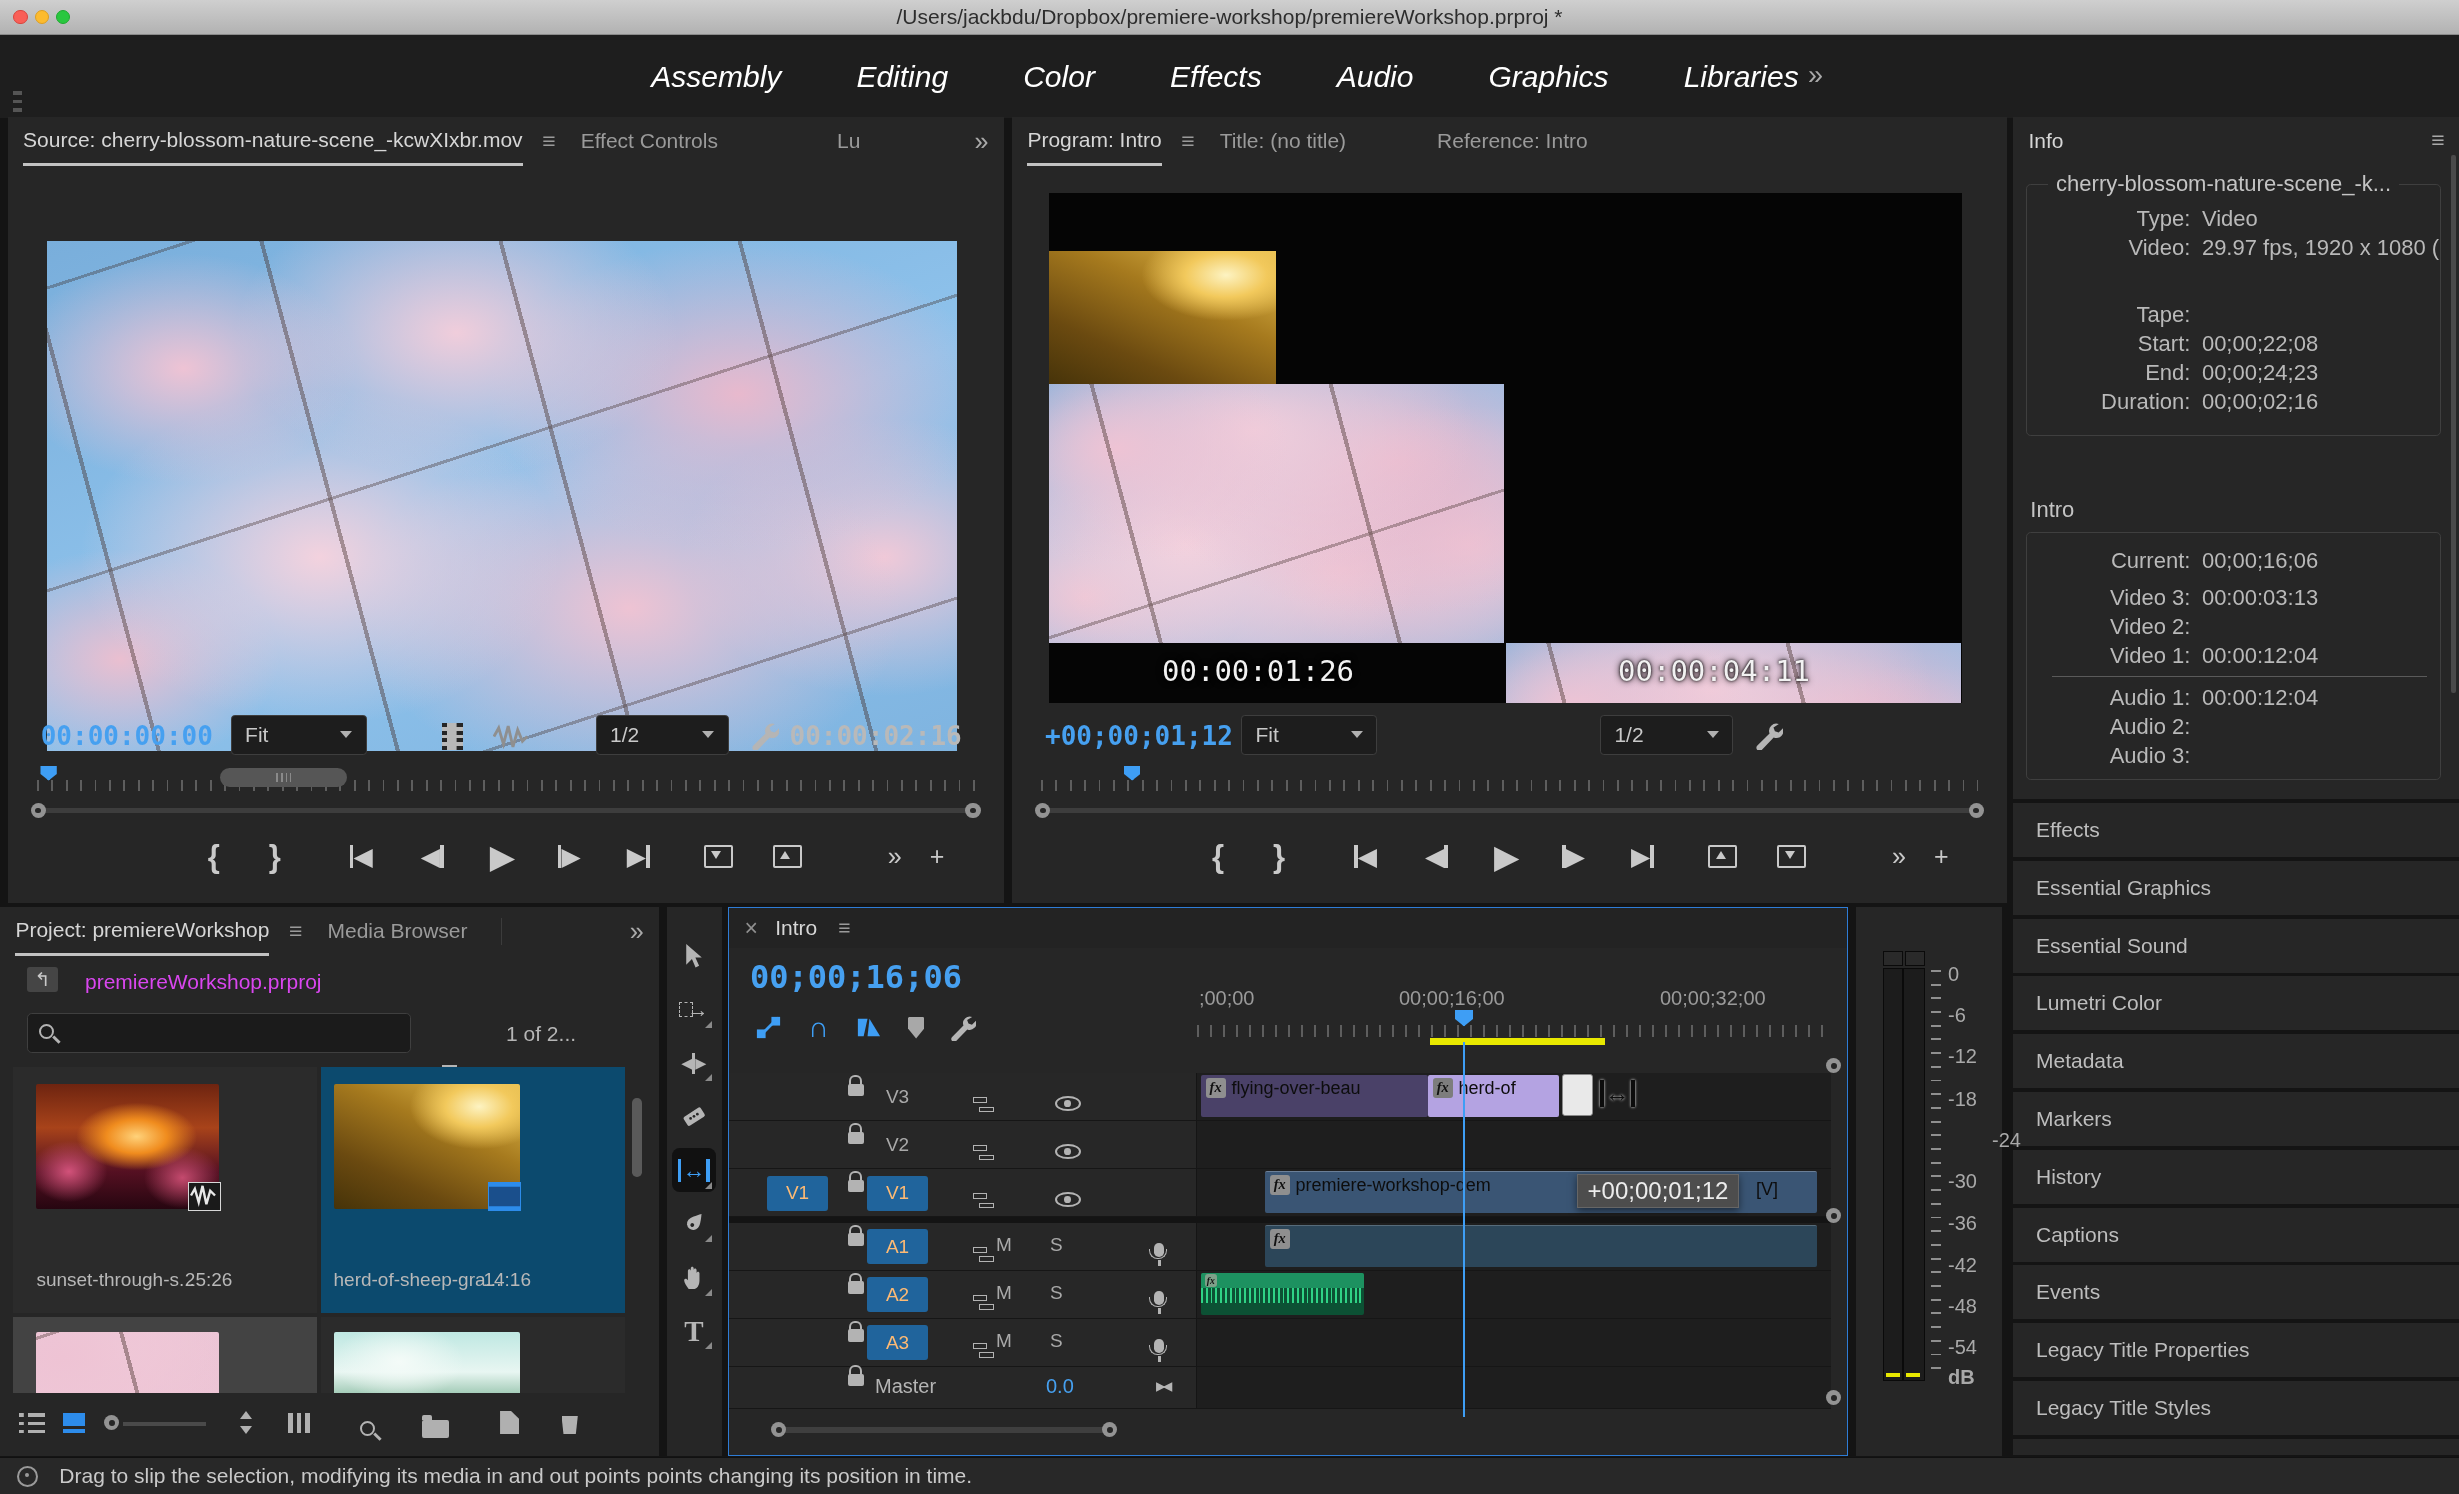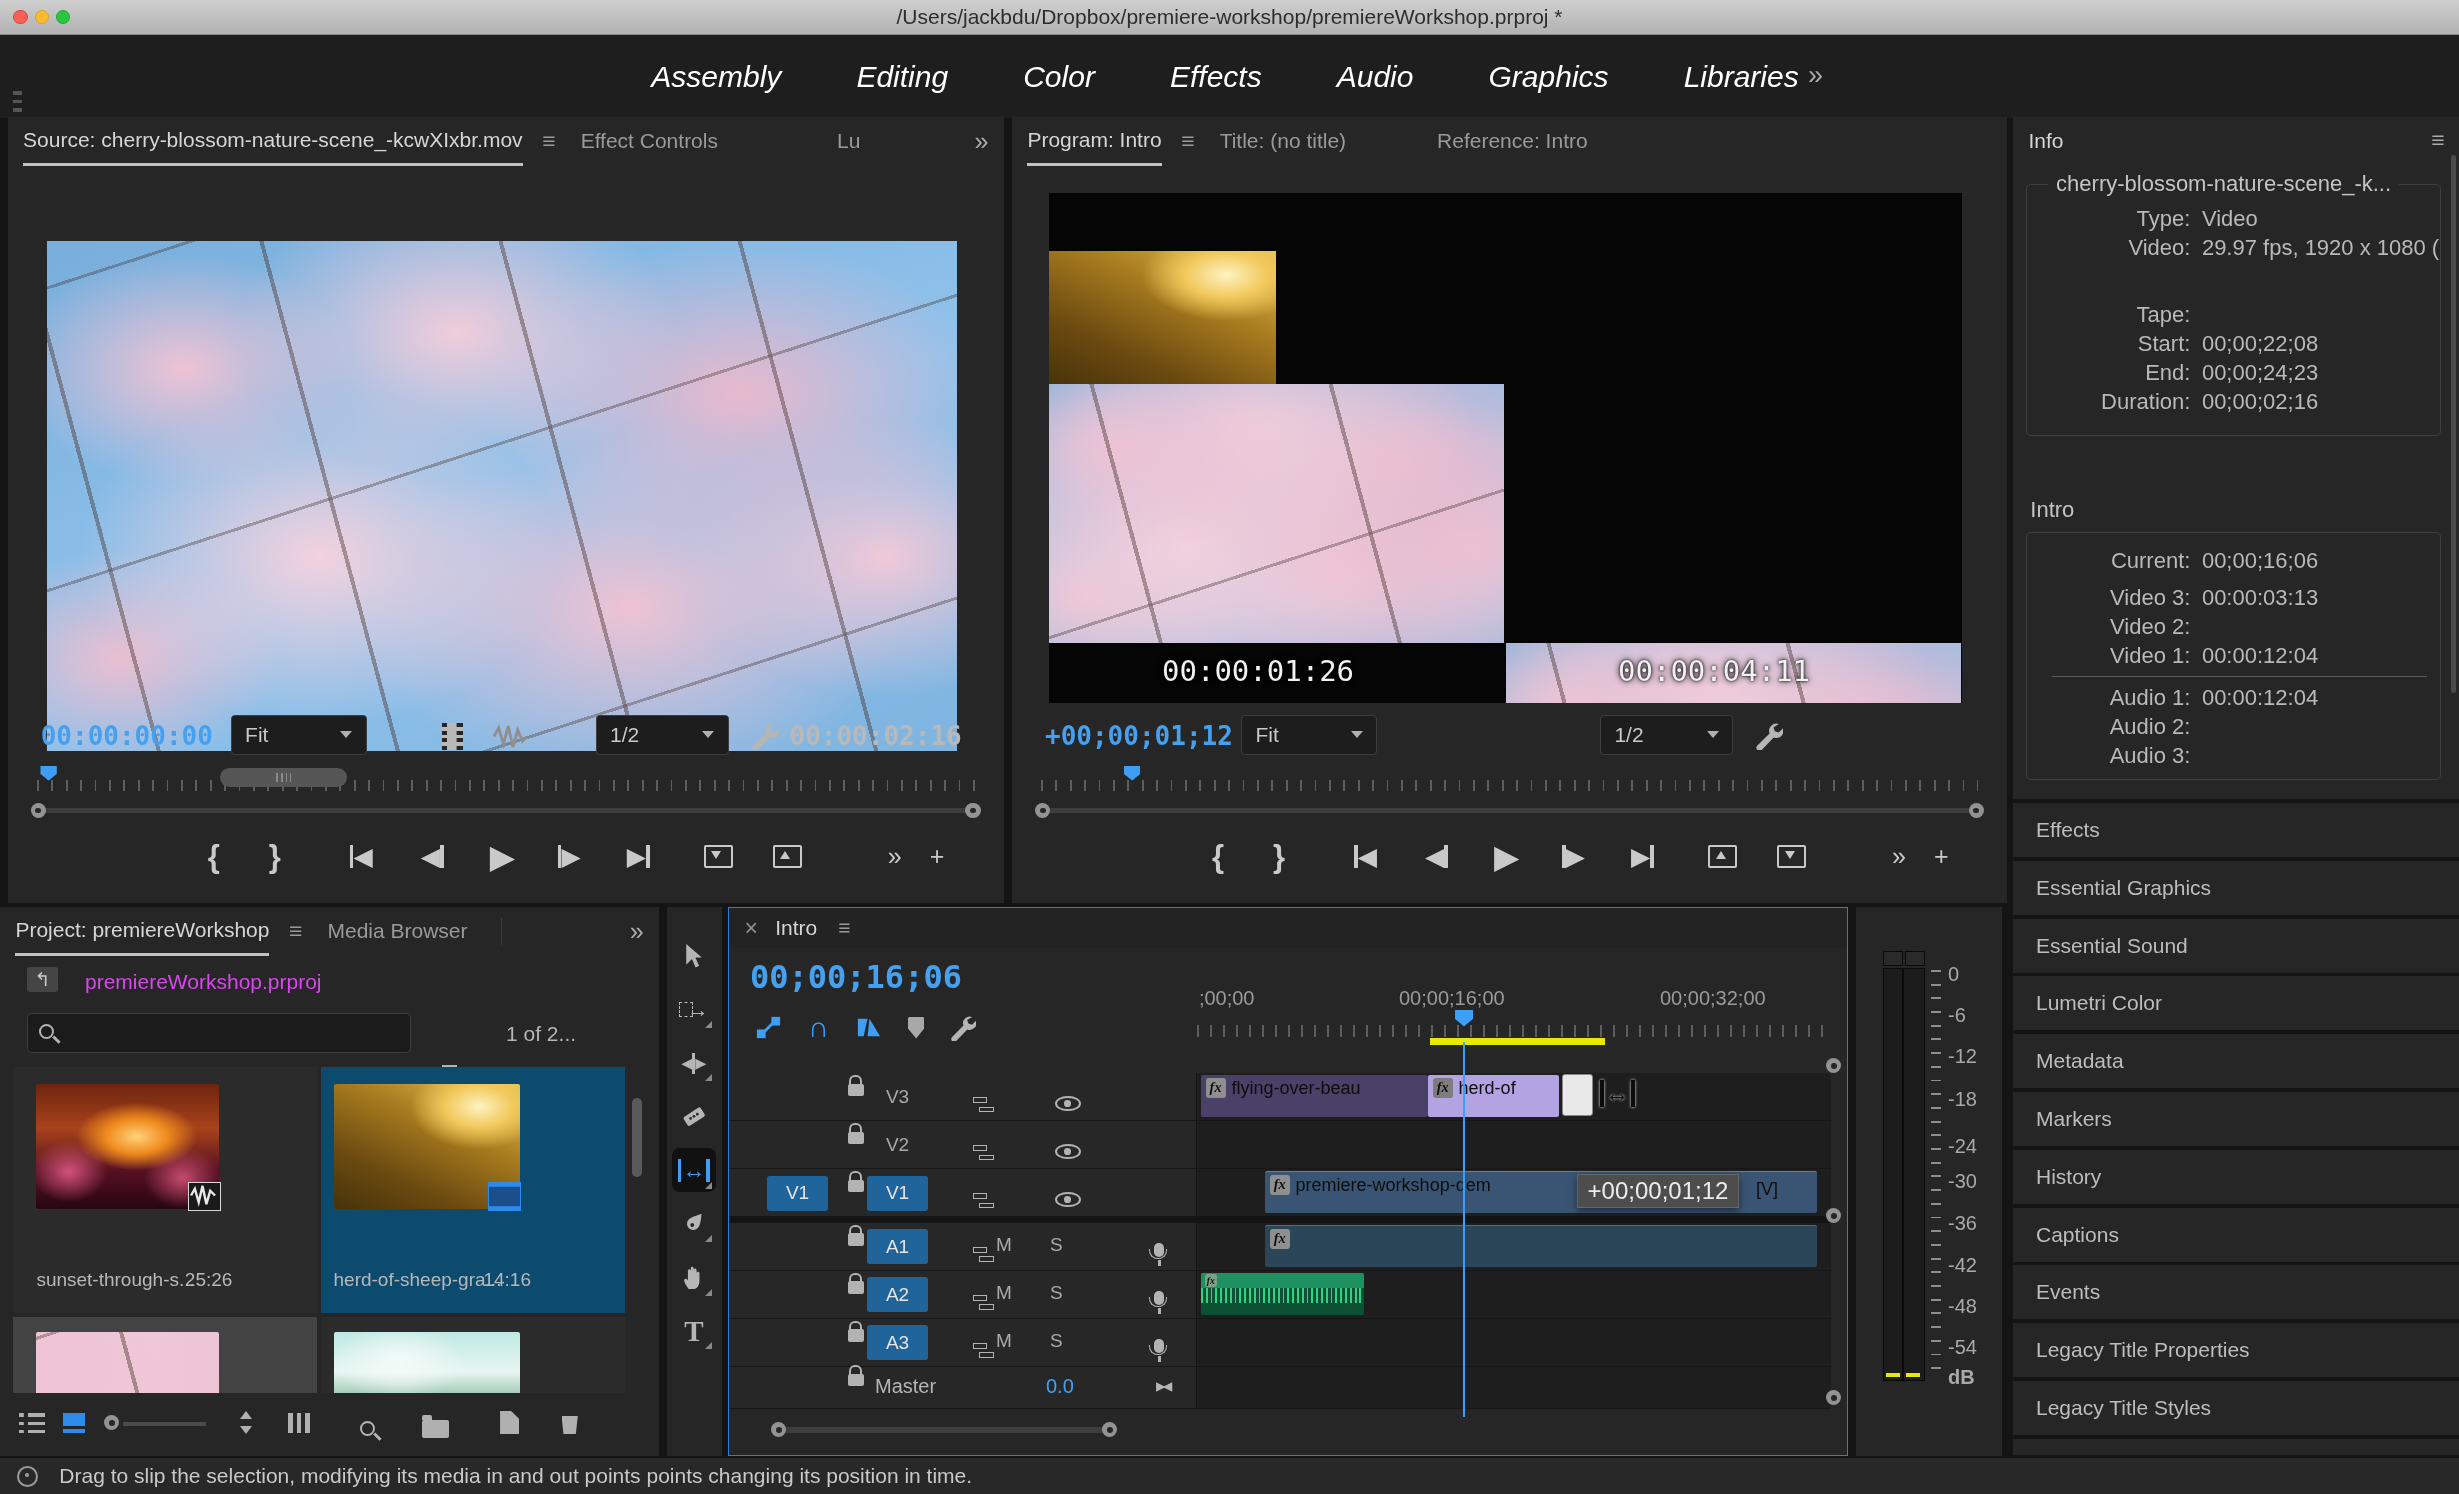"-24" span.meter-lab { margin-left: none -> 44px; top: 228px -> 222px }
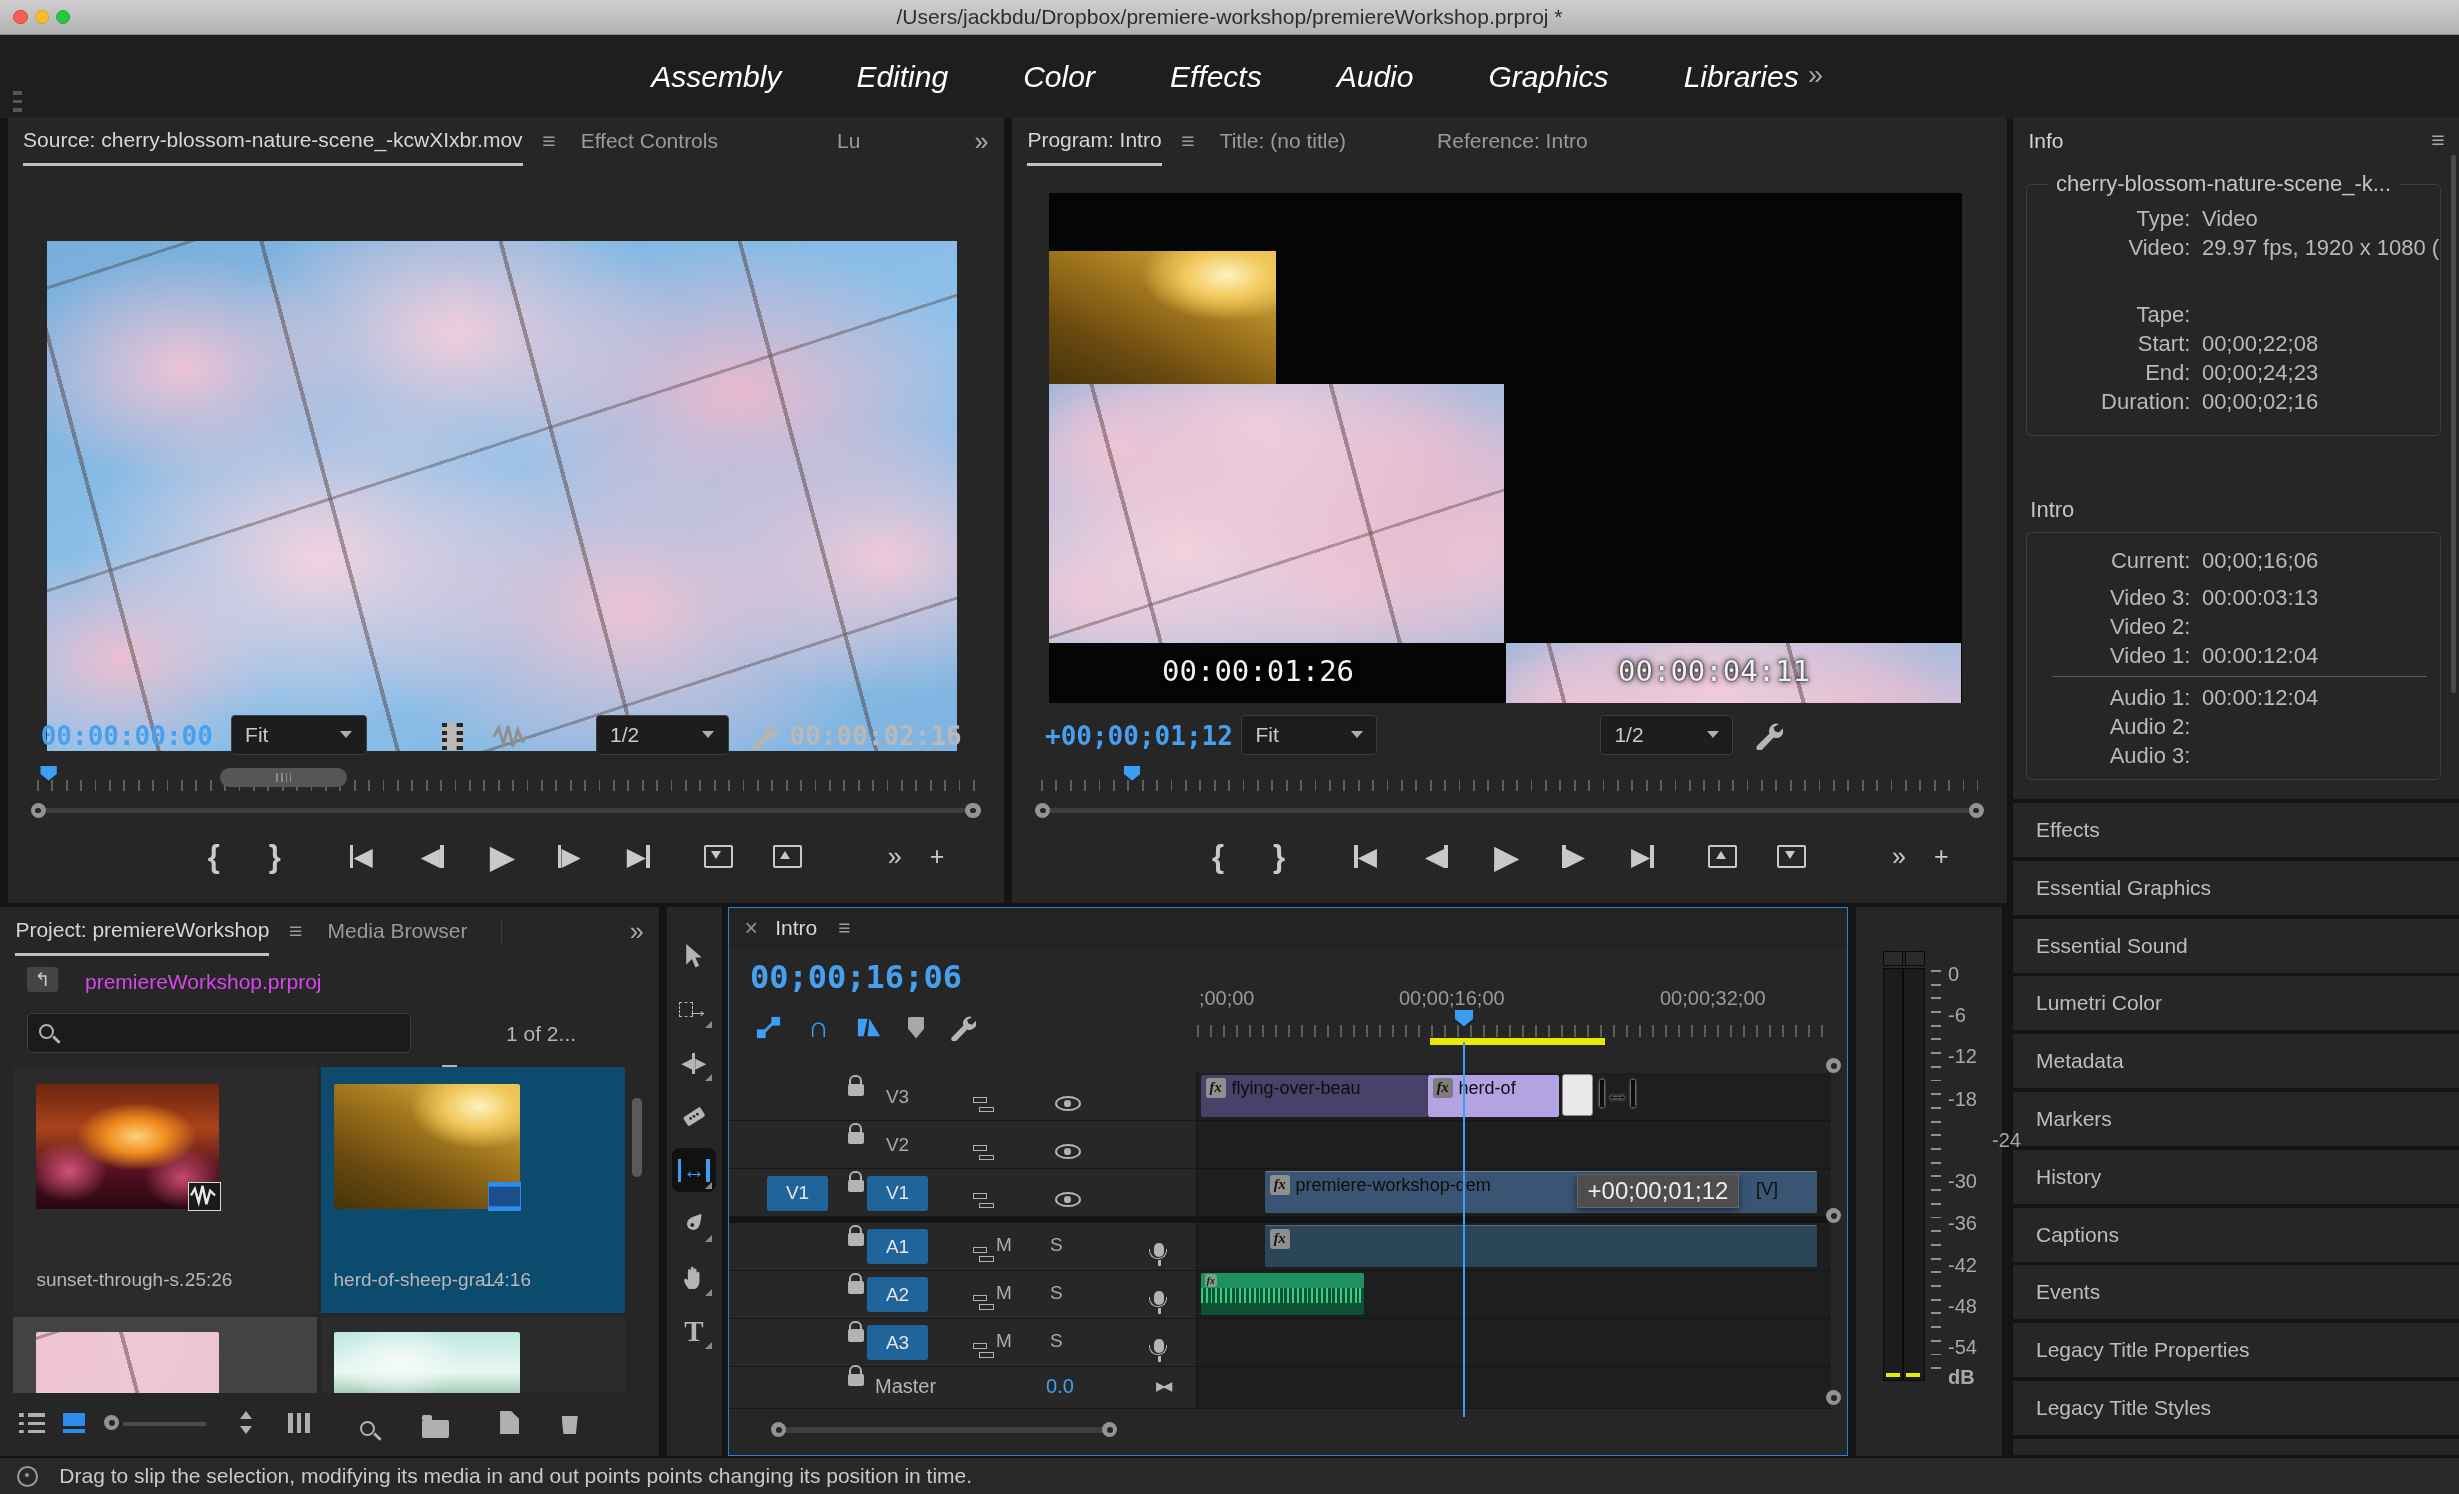"V1" .tbox { color: #e5e5e5 -> #fdba74 }
